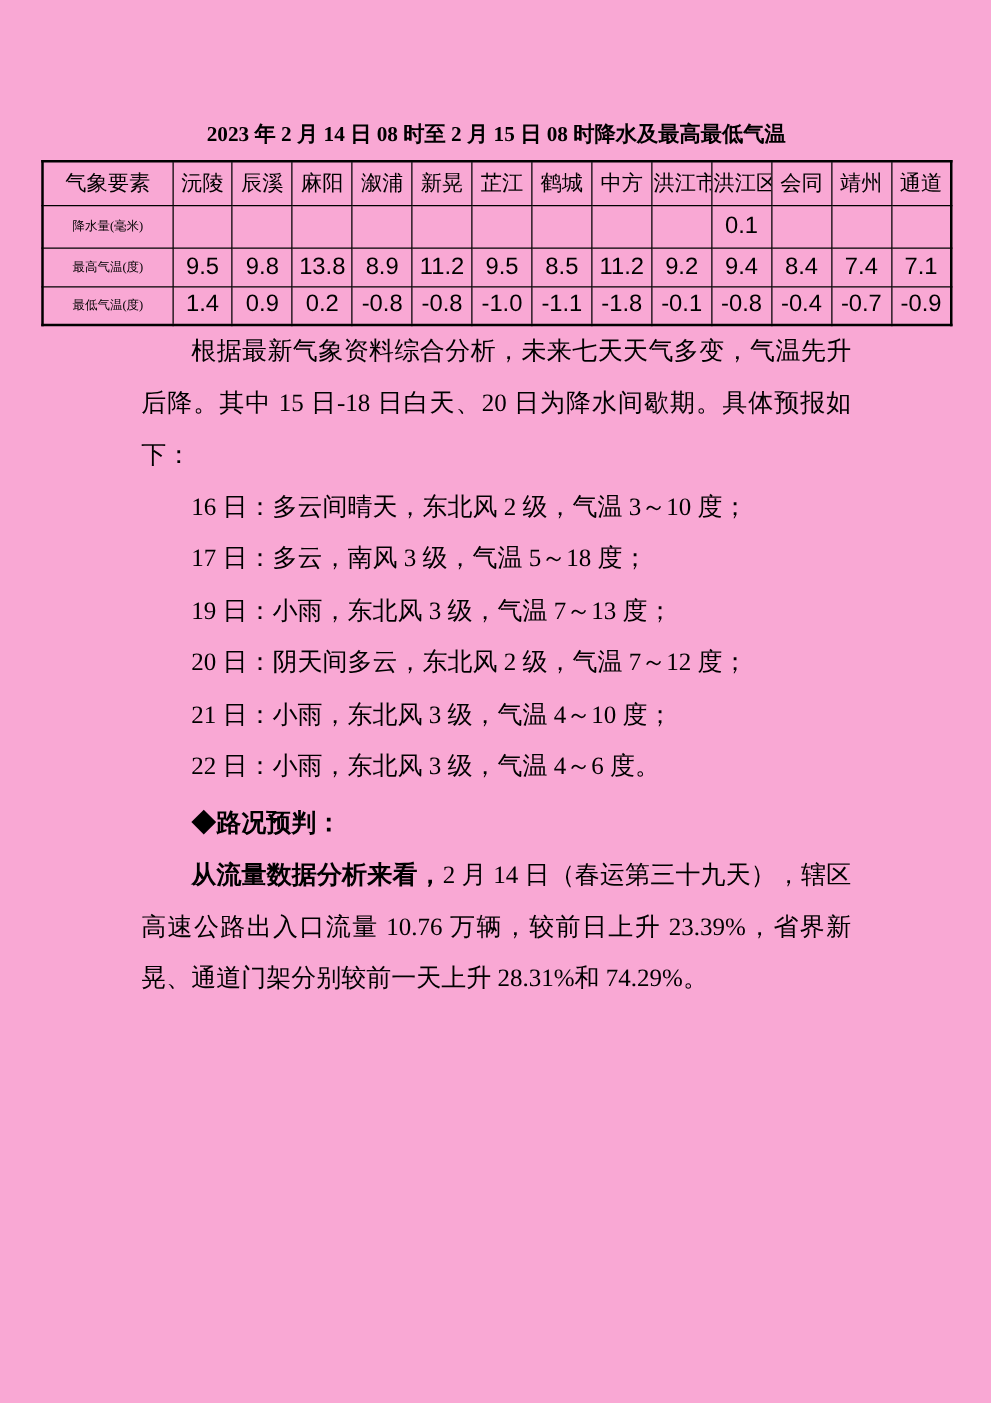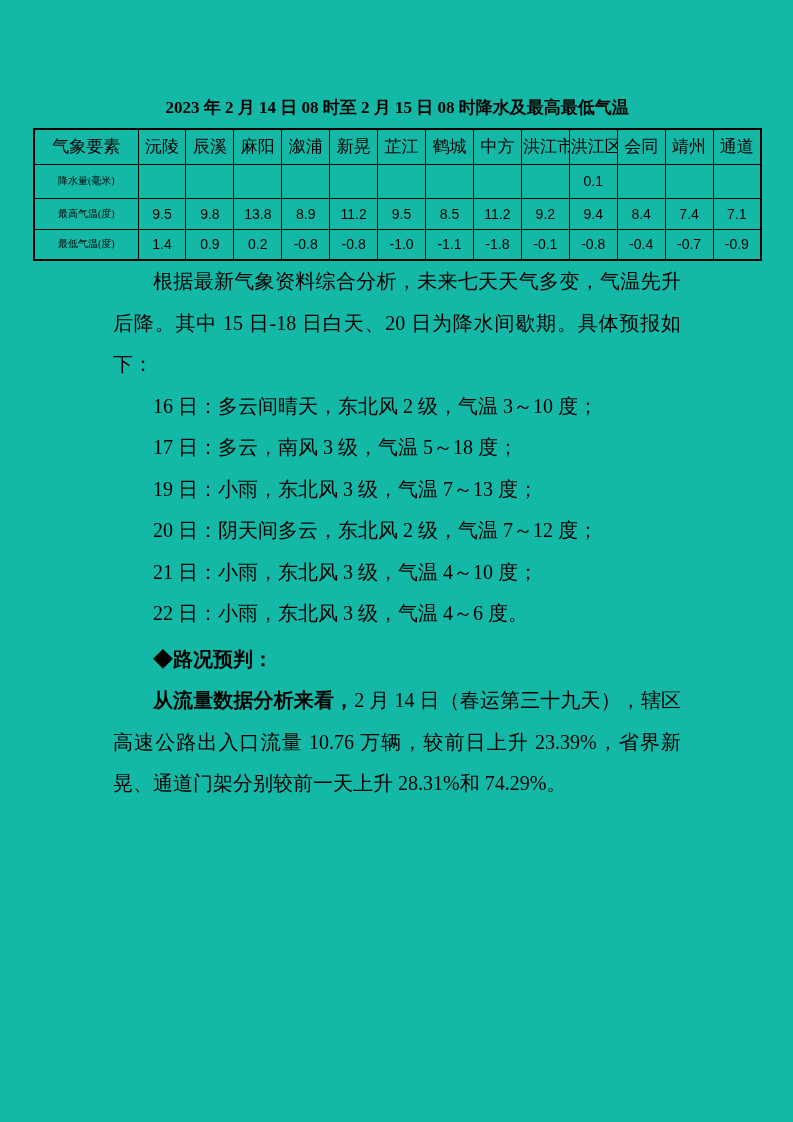"2023 年 2 月 14" .page { background: #14b8a6 -> #f9a8d4 }
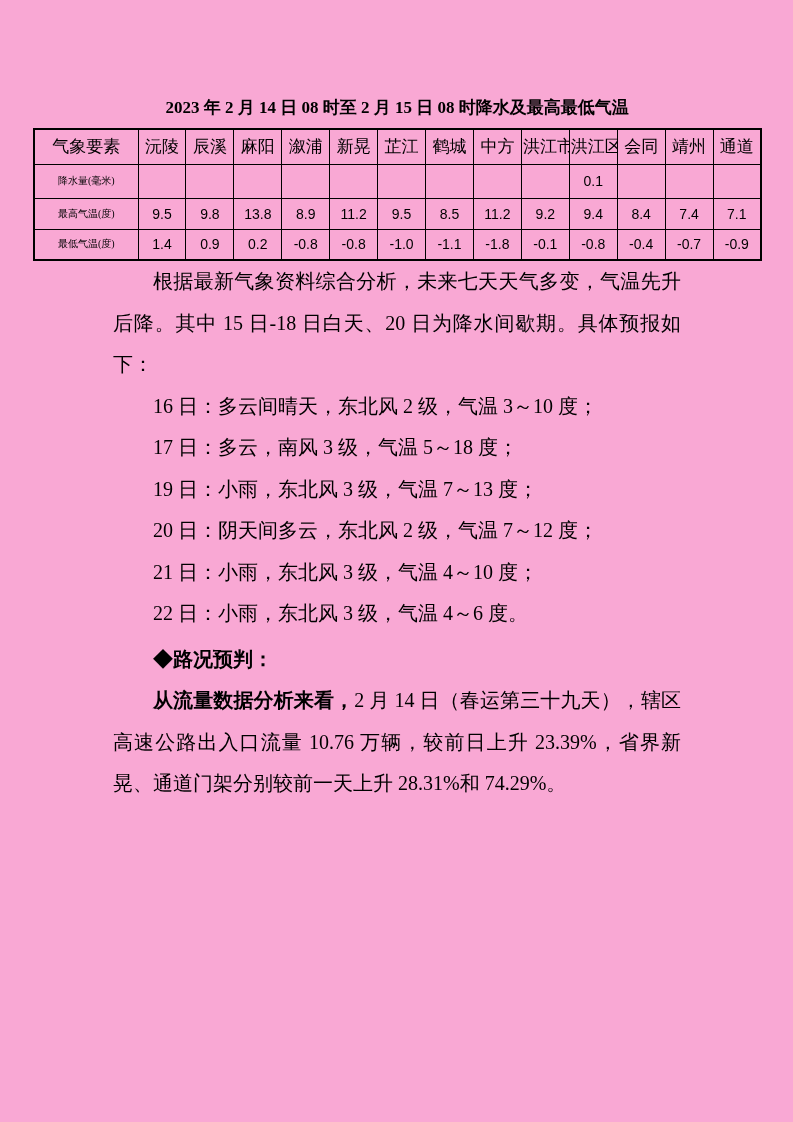"0.1" table.weather-table td.num { font-size: 14px -> 19px }
